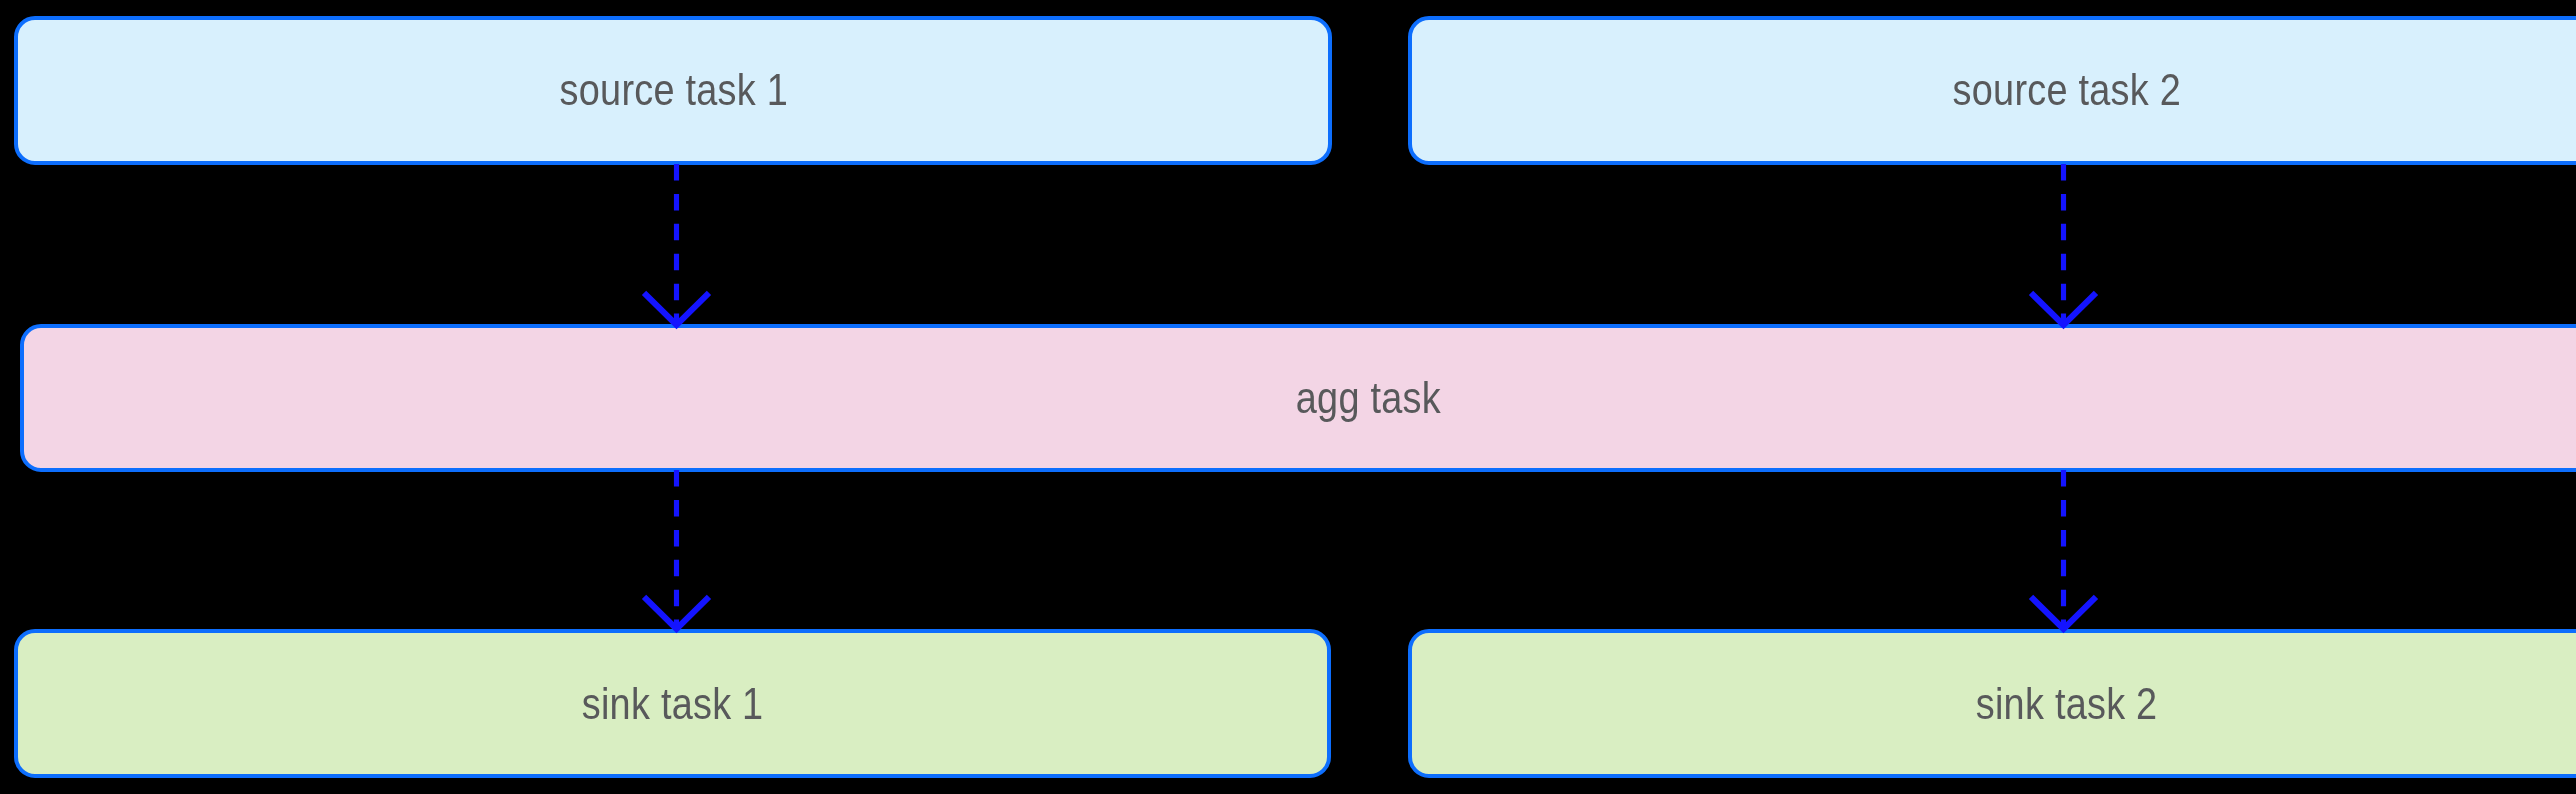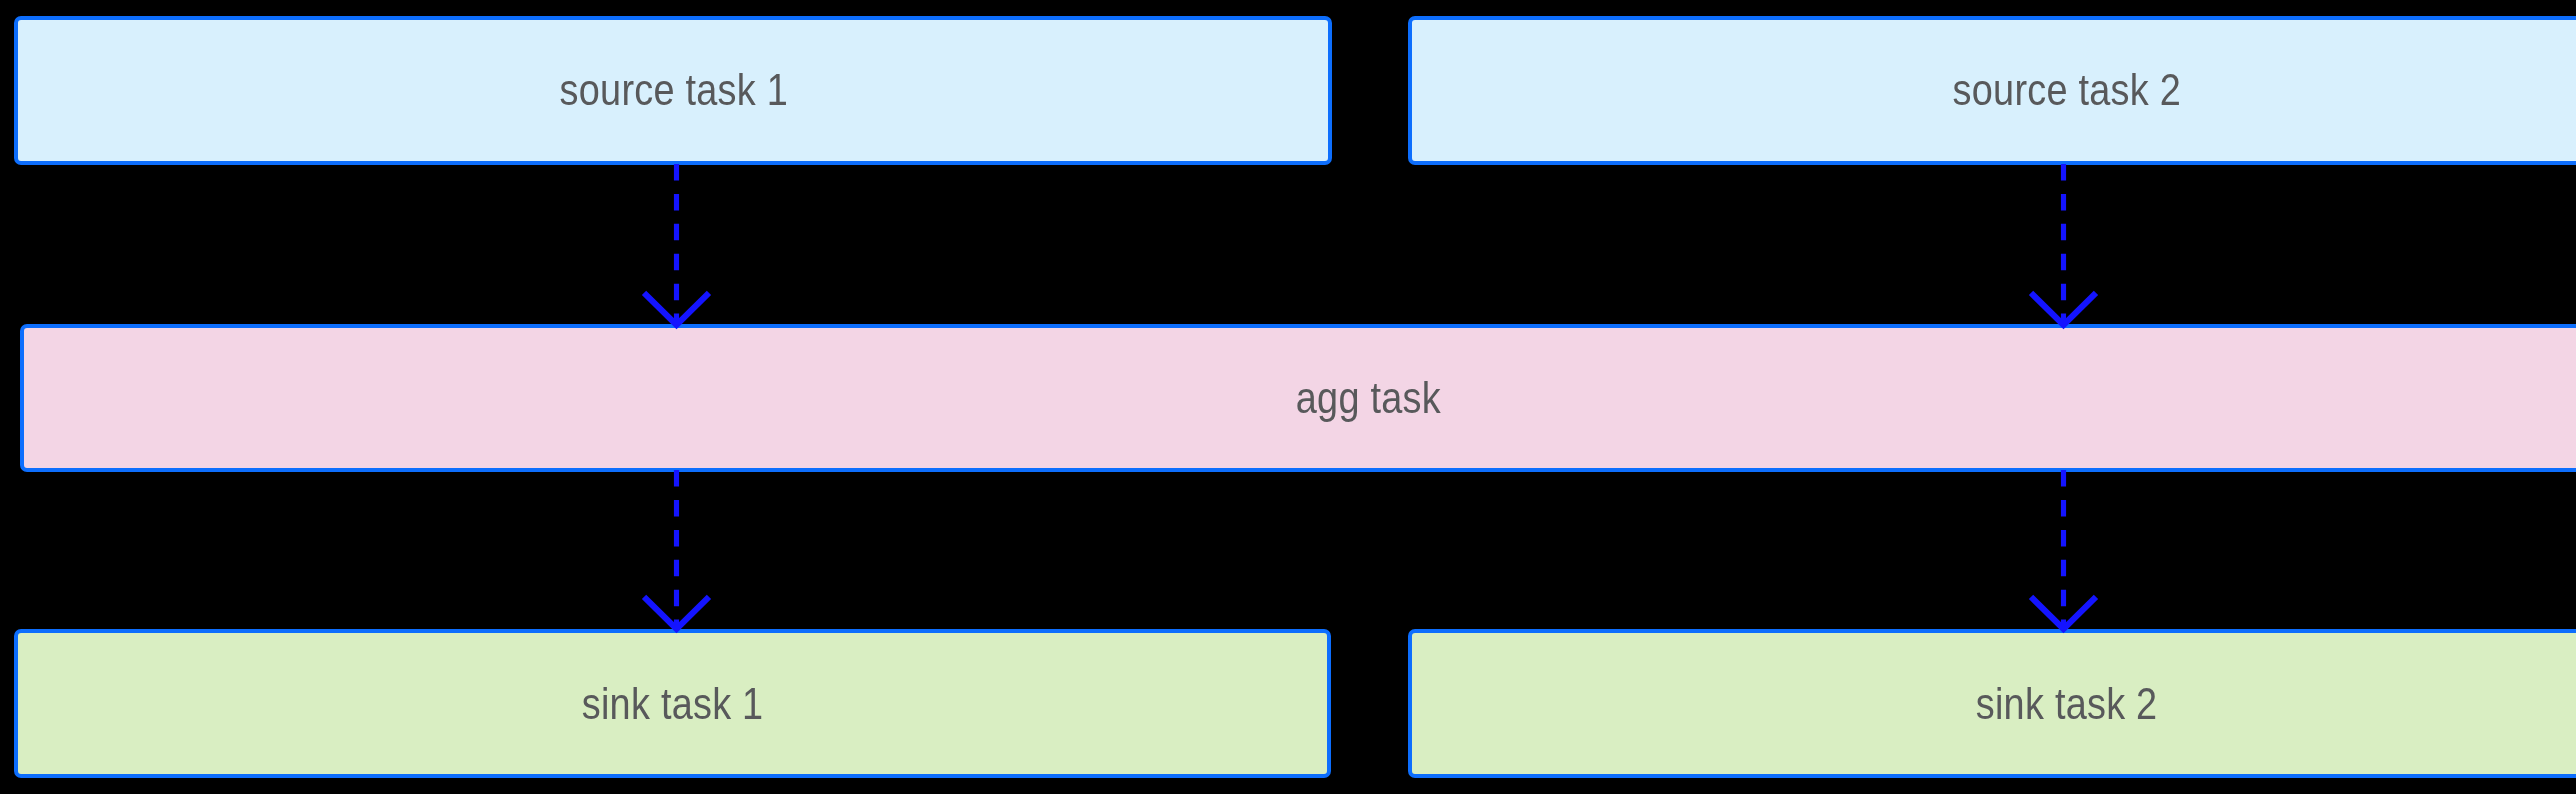"source task 1" .node { border-radius: 7px -> 21px }
